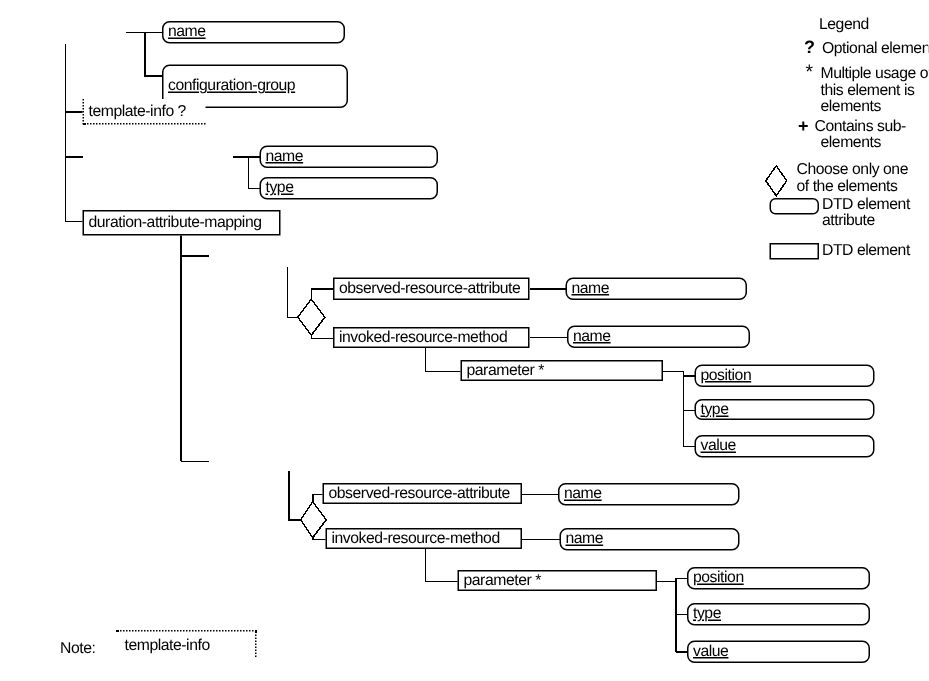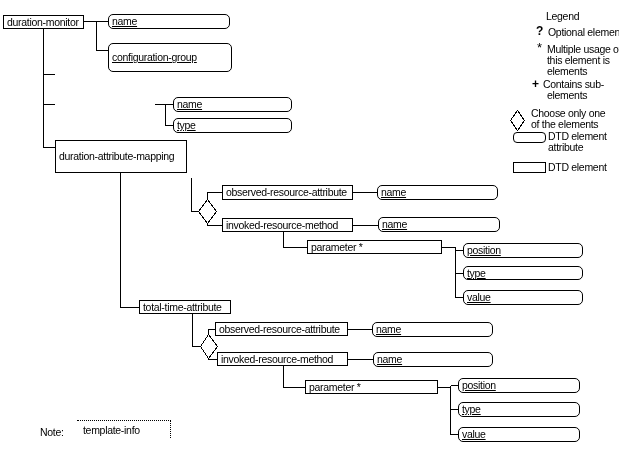"duration-monitor" div.node { html: <div>duration-monitor</div> -> none }
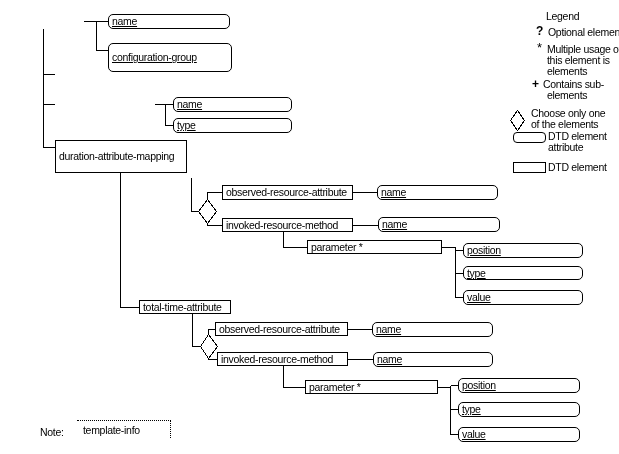"template-info ?" div.node { html: none -> <div>template-info ?</div> }
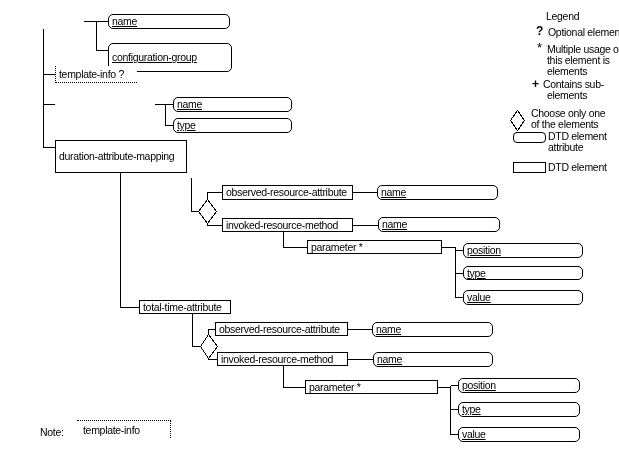"duration-attribute-mapping" div.node { height: 33px -> 17px }
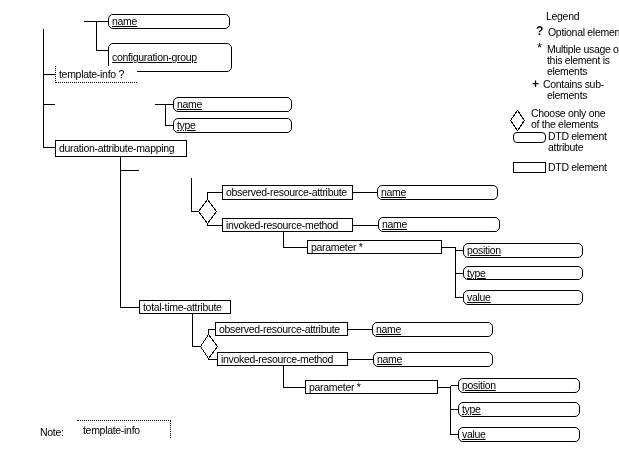"total-time-attribute" div.node { html: <div>total-time-attribute</div> -> none }
